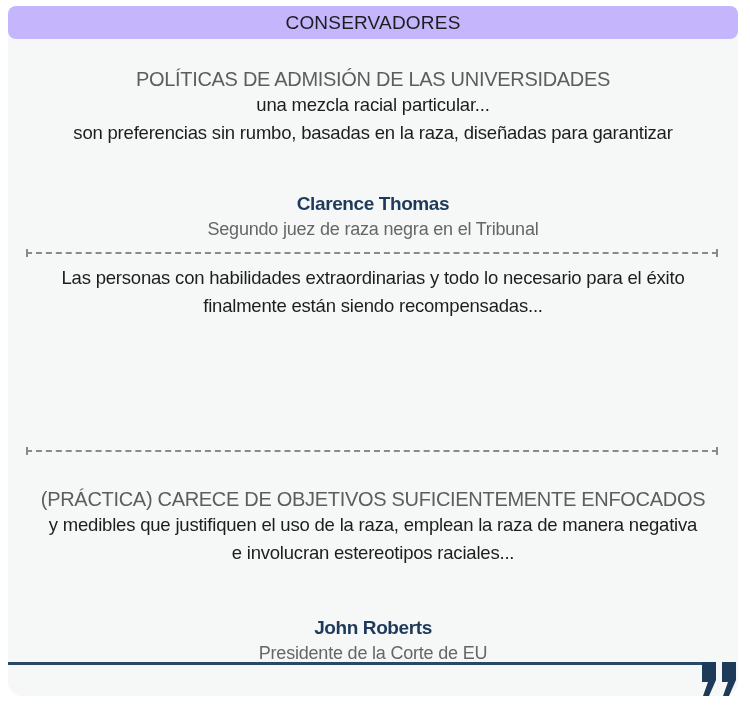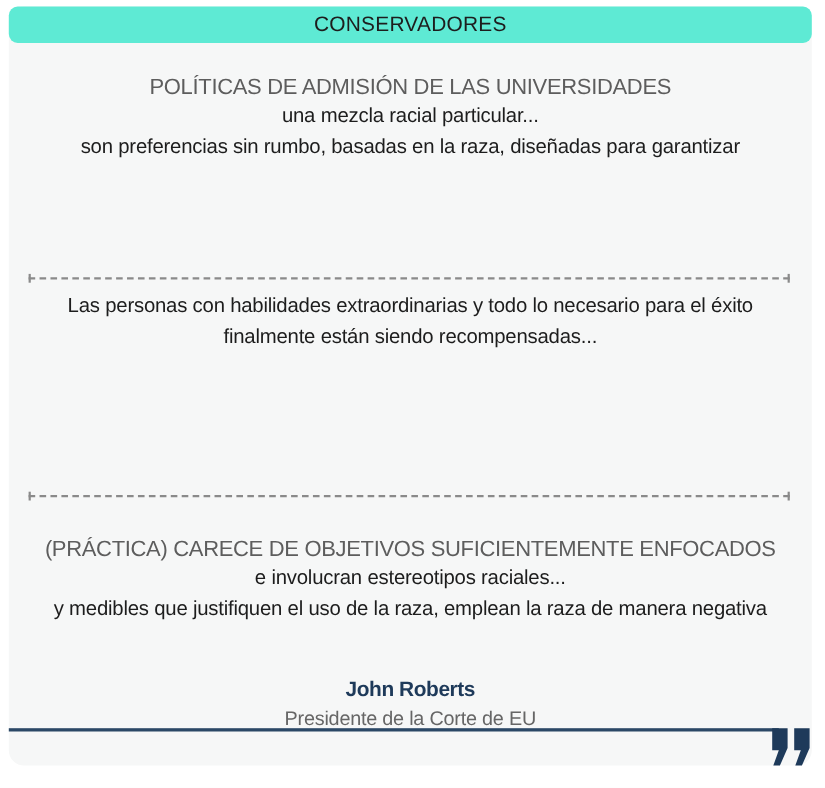"CONSERVADORES" .header { background: #5eead4 -> #c4b5fd }
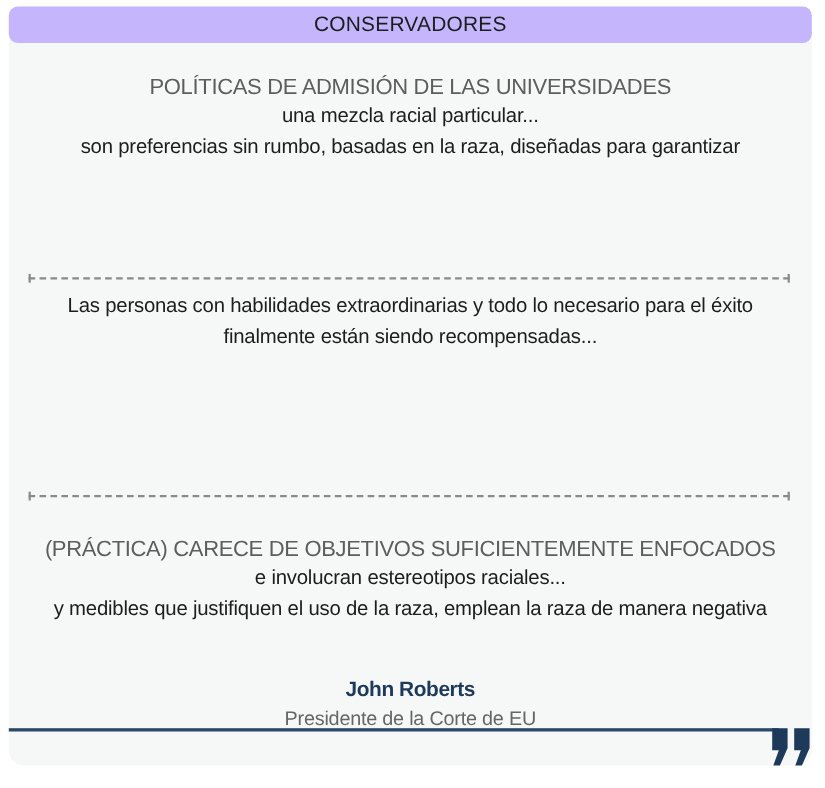"Clarence Thomas" div.author { html: none -> <div> <div>Clarence Thomas</div> <div>Segundo juez de raza negra en el Tribunal</div> </div> }
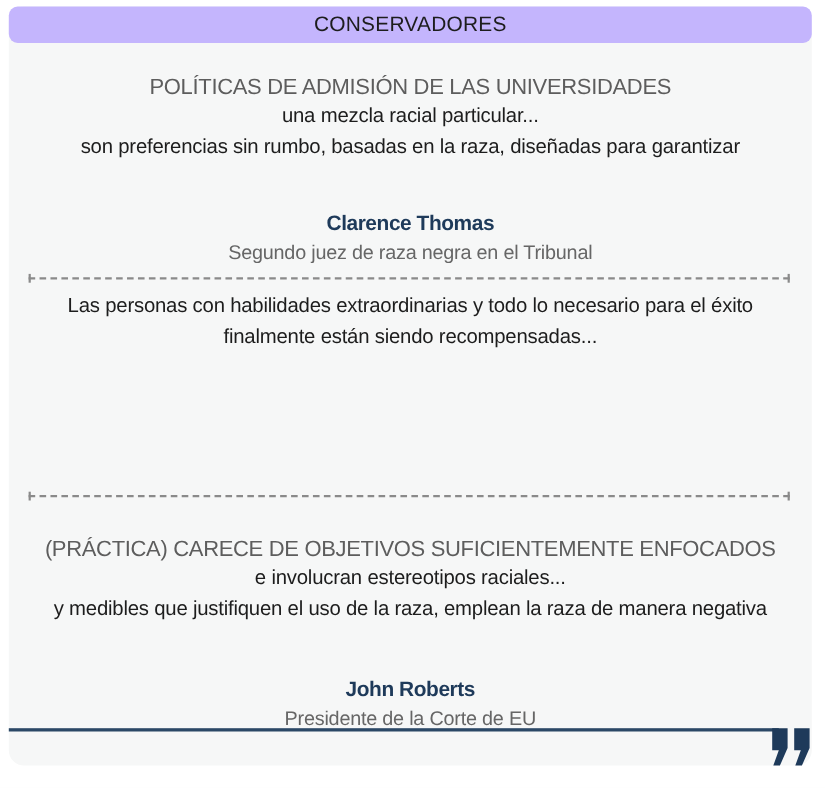"e involucran estereotipos raciales..." div { order: before "y medibles que justifiquen el" -> after "y medibles que justifiquen el" }
